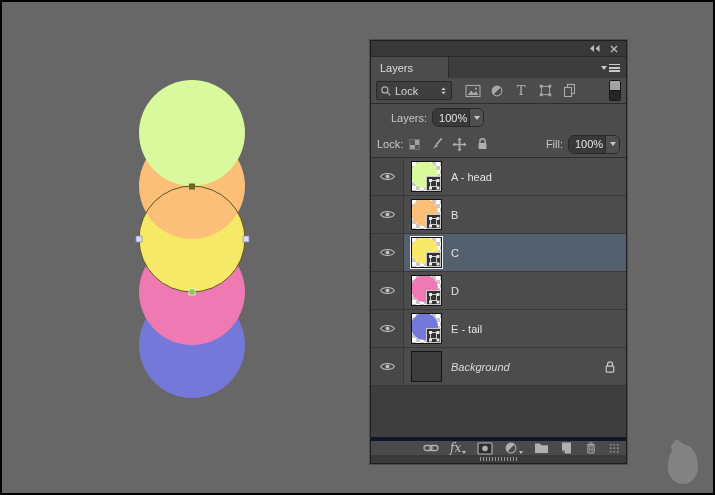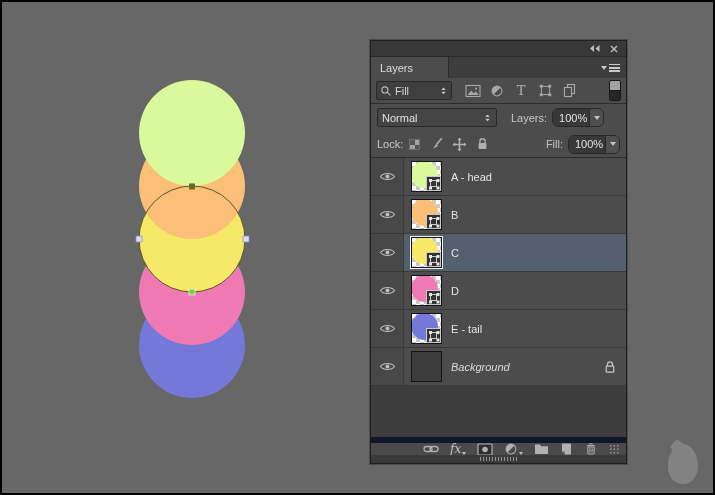"Fill" span.grow { text: Fill -> Lock }
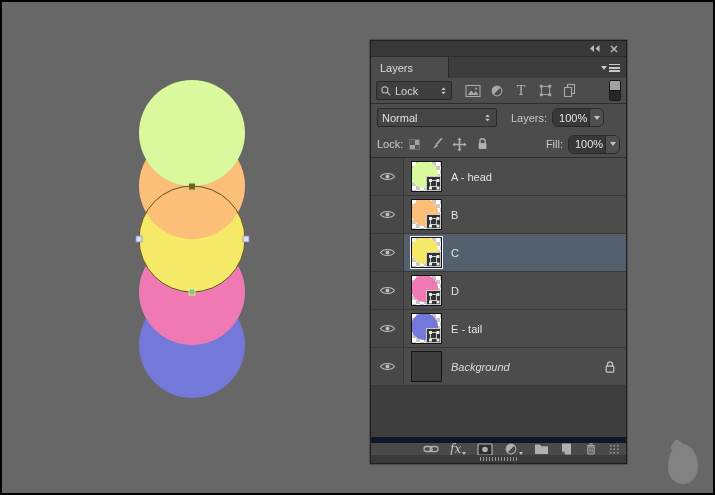"Normal" div.dropdown { html: <div> <span>Normal</span> <svg> <path></path> <path></path> </svg> </div> -> none }
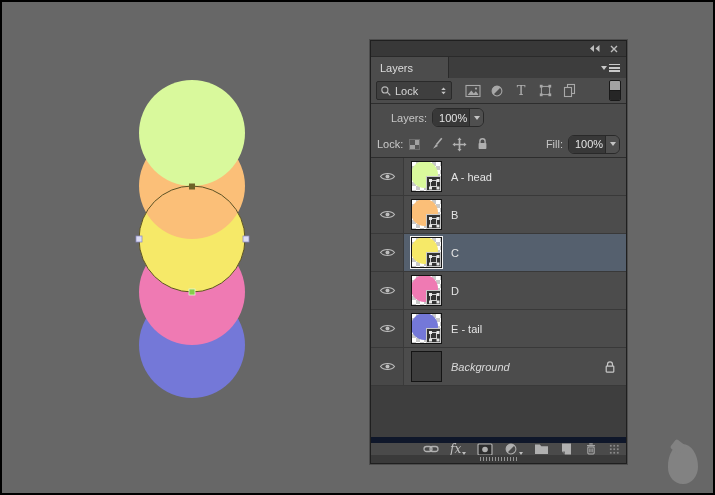"fx" .p-toolbar { border-top: 6px solid #0f172a -> 4px solid #0f172a }
